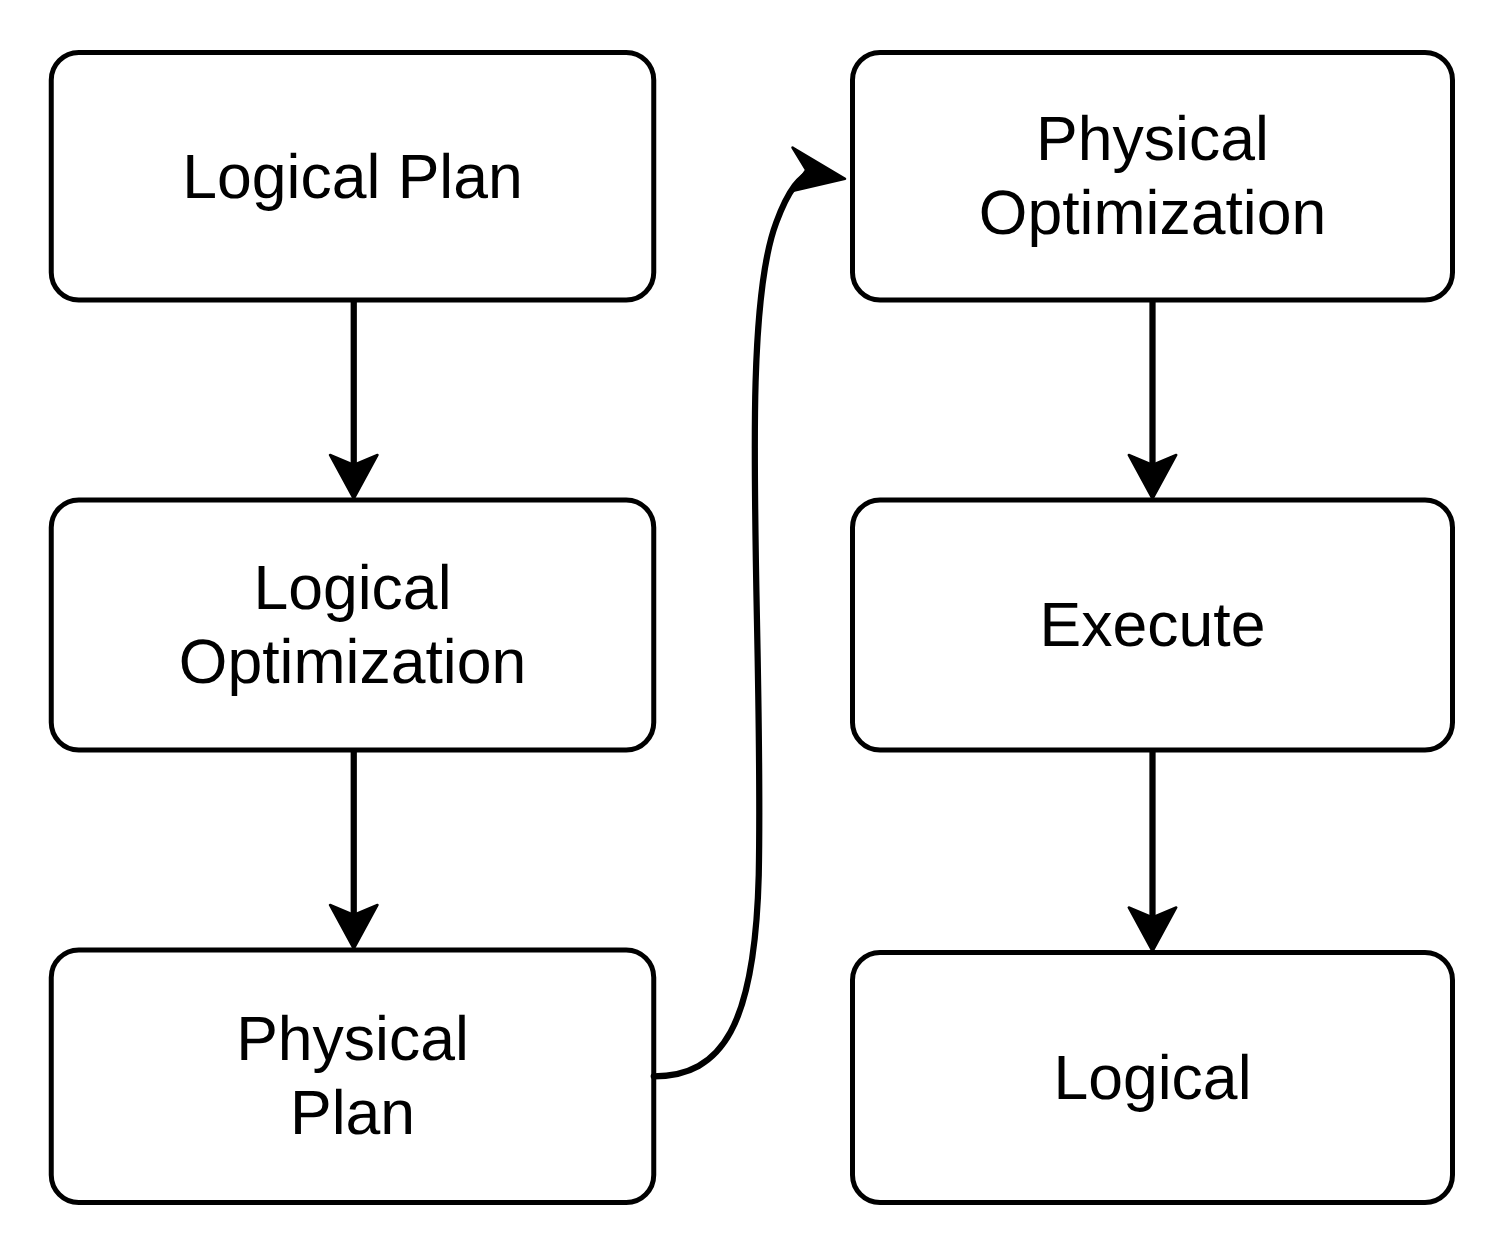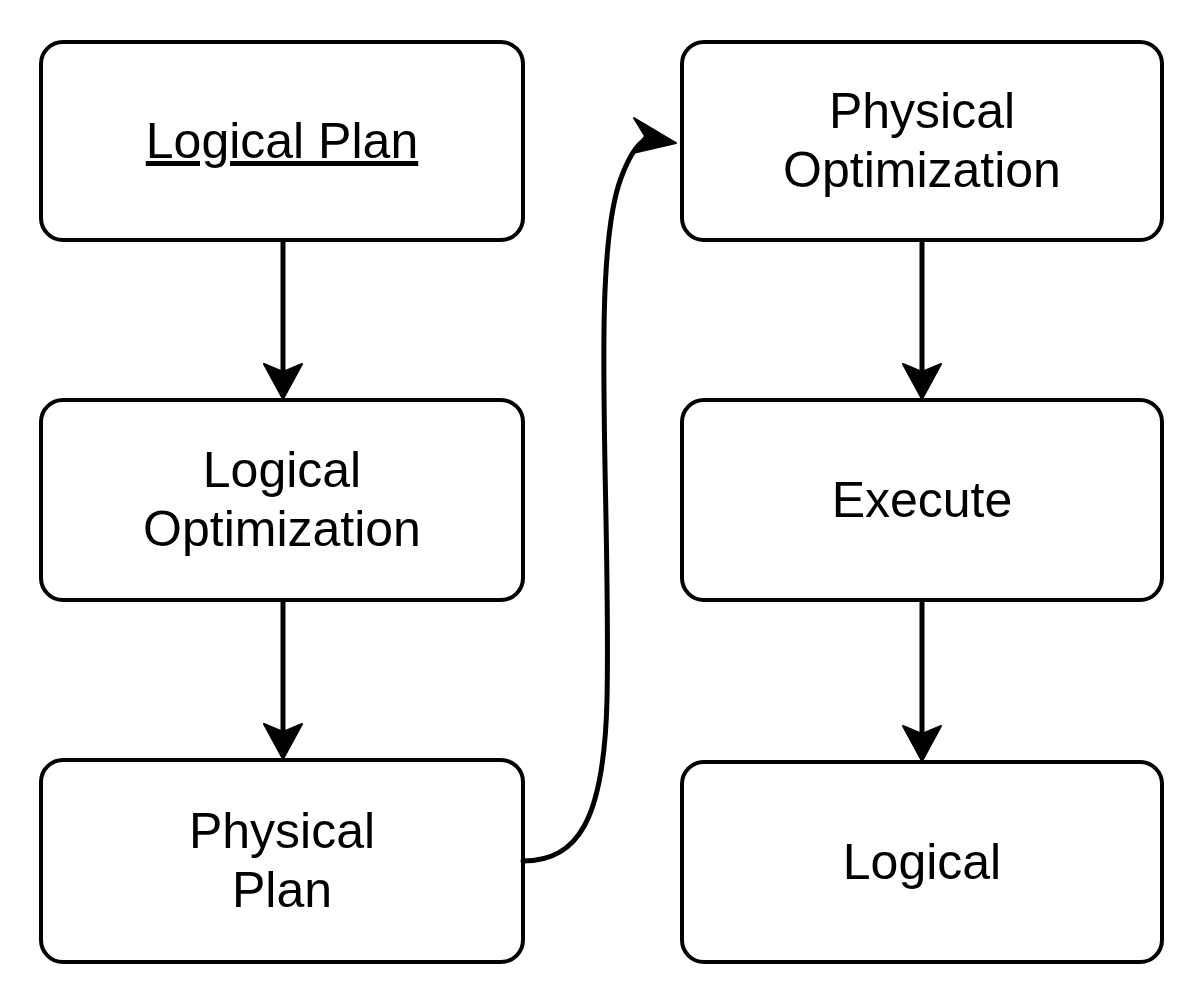"Logical Plan" div.node-label { text-decoration: underline -> none }
